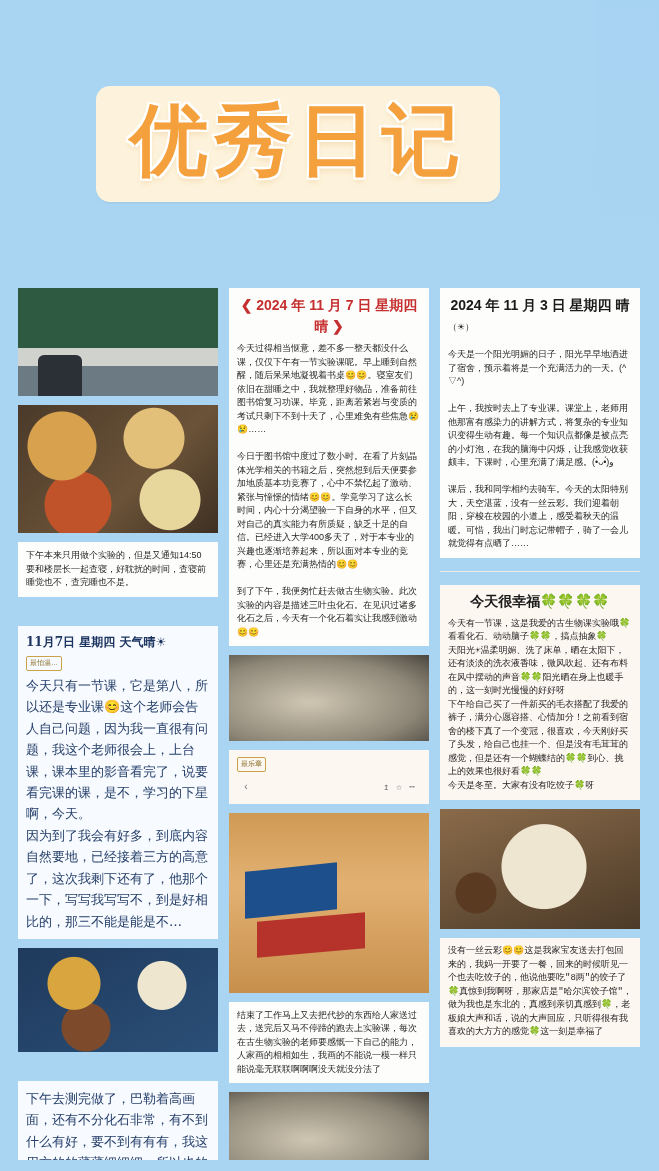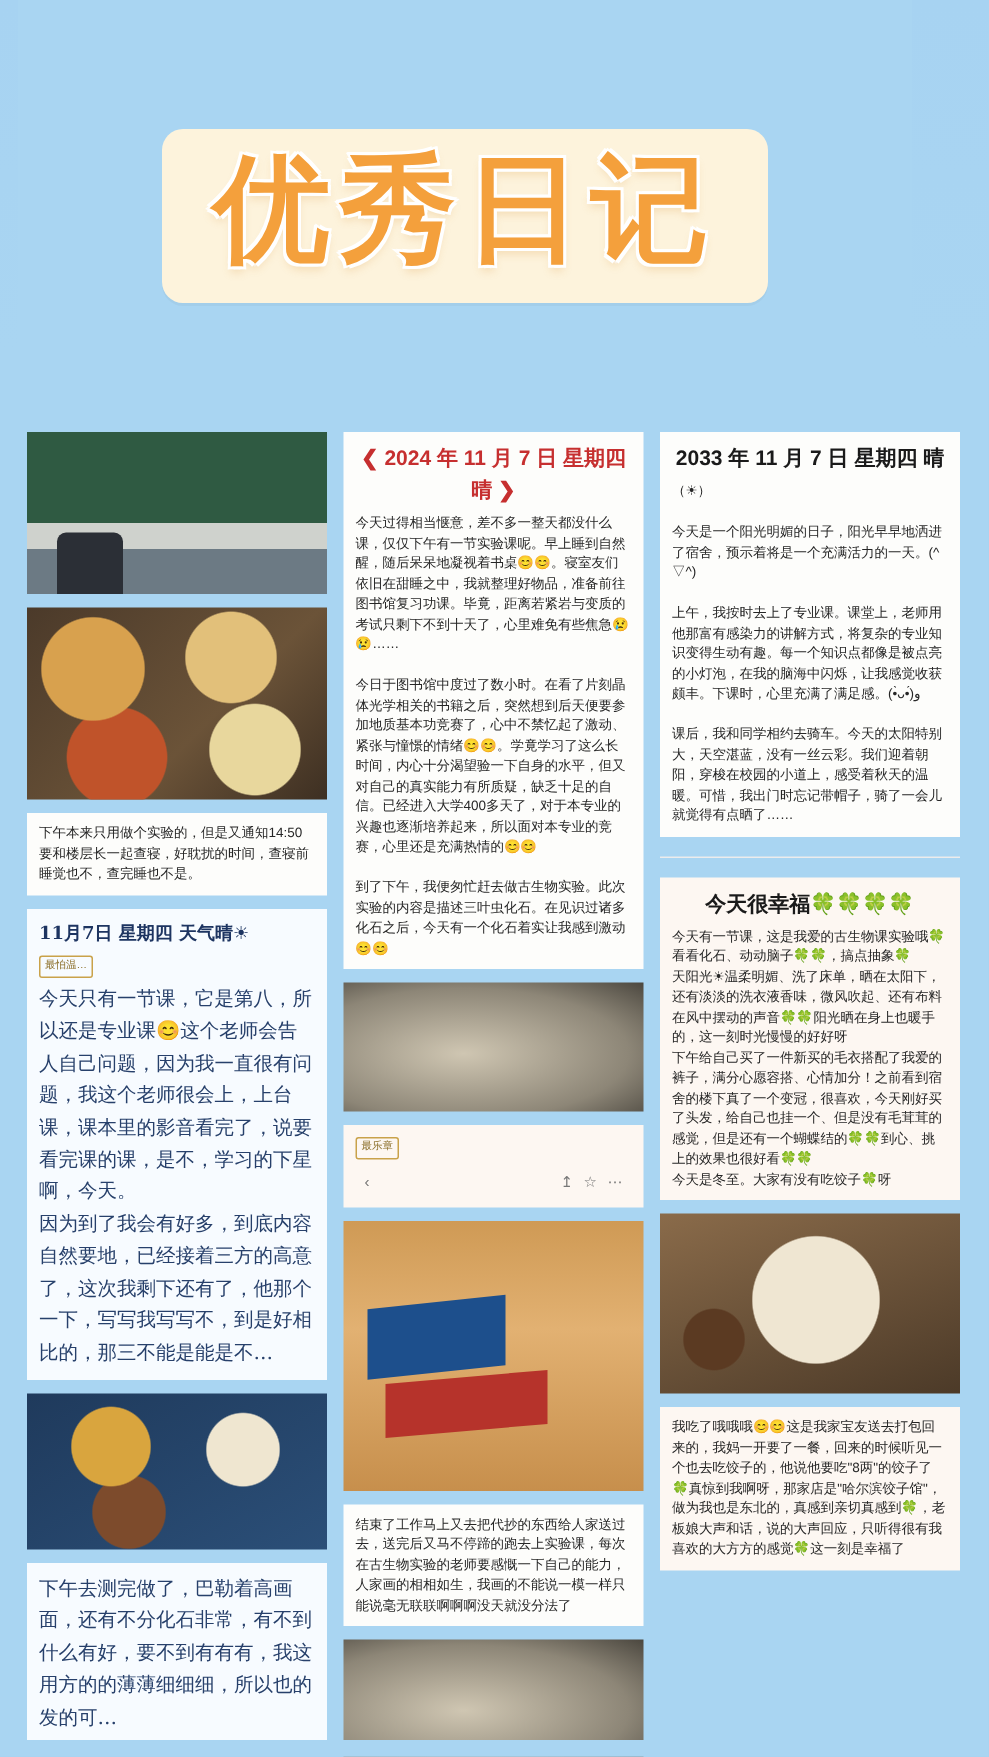"优秀日记" .banner { left: 12px -> 0 }
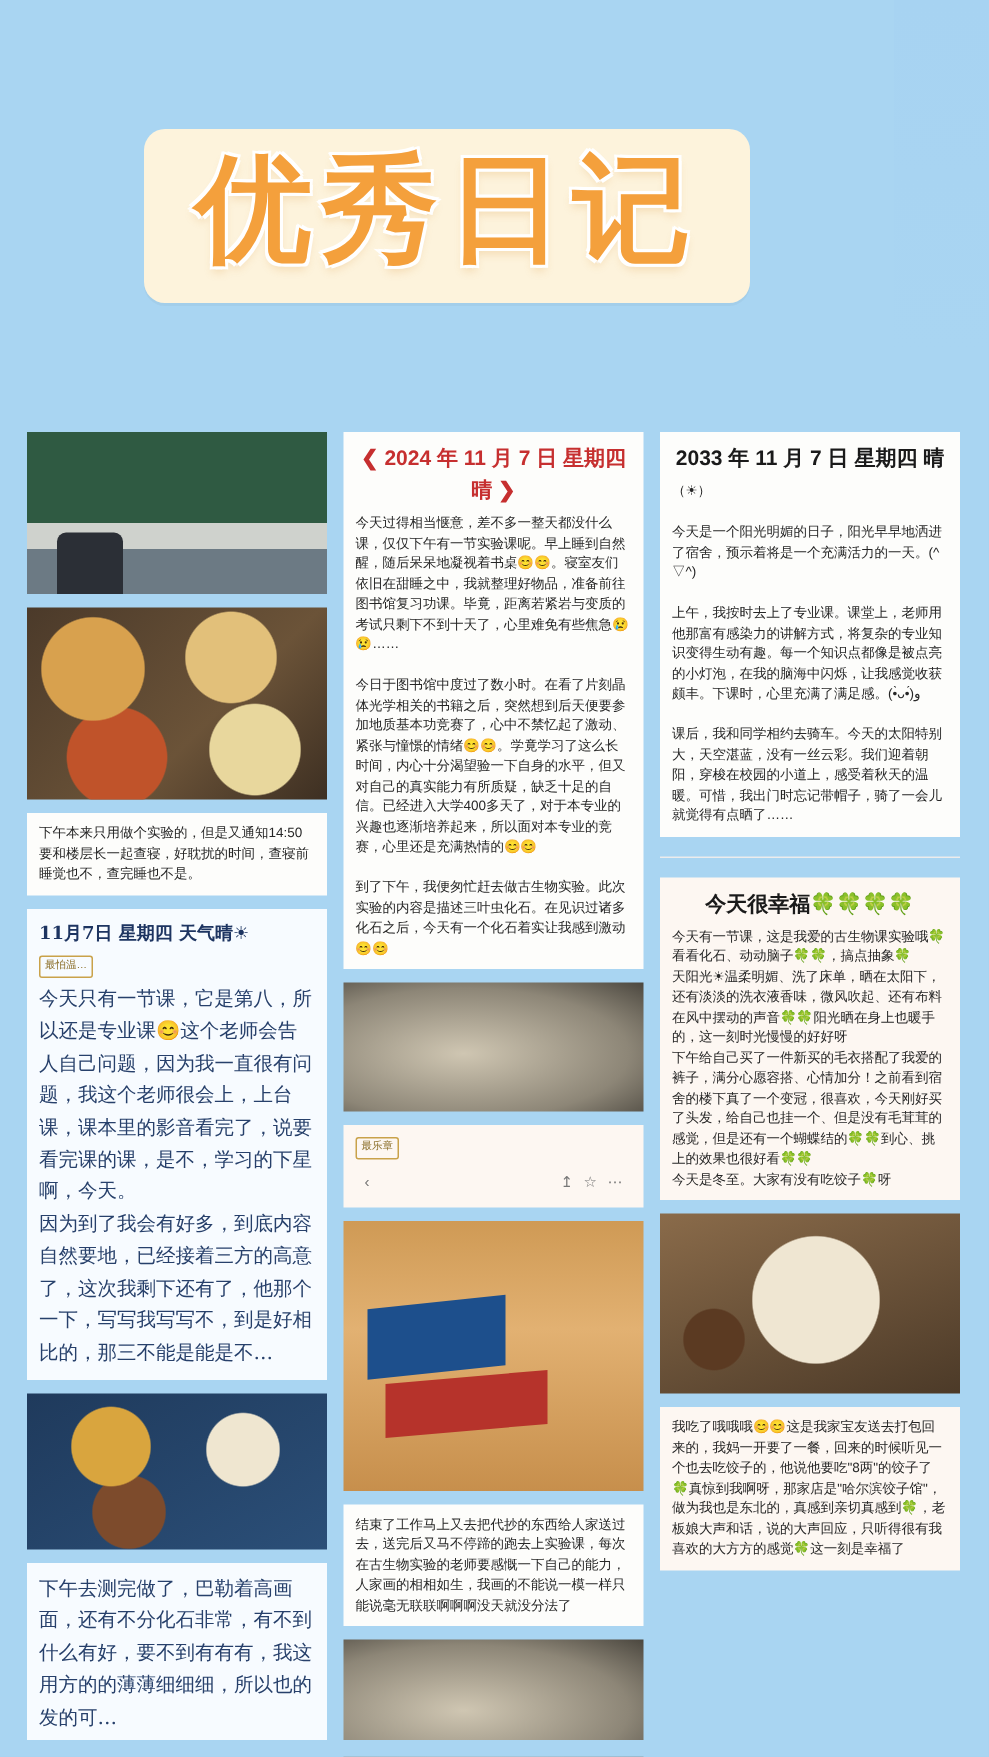"2033 年 11 月 7" div.chead { text: 2033 年 11 月 7 -> 2024 年 11 月 3 }
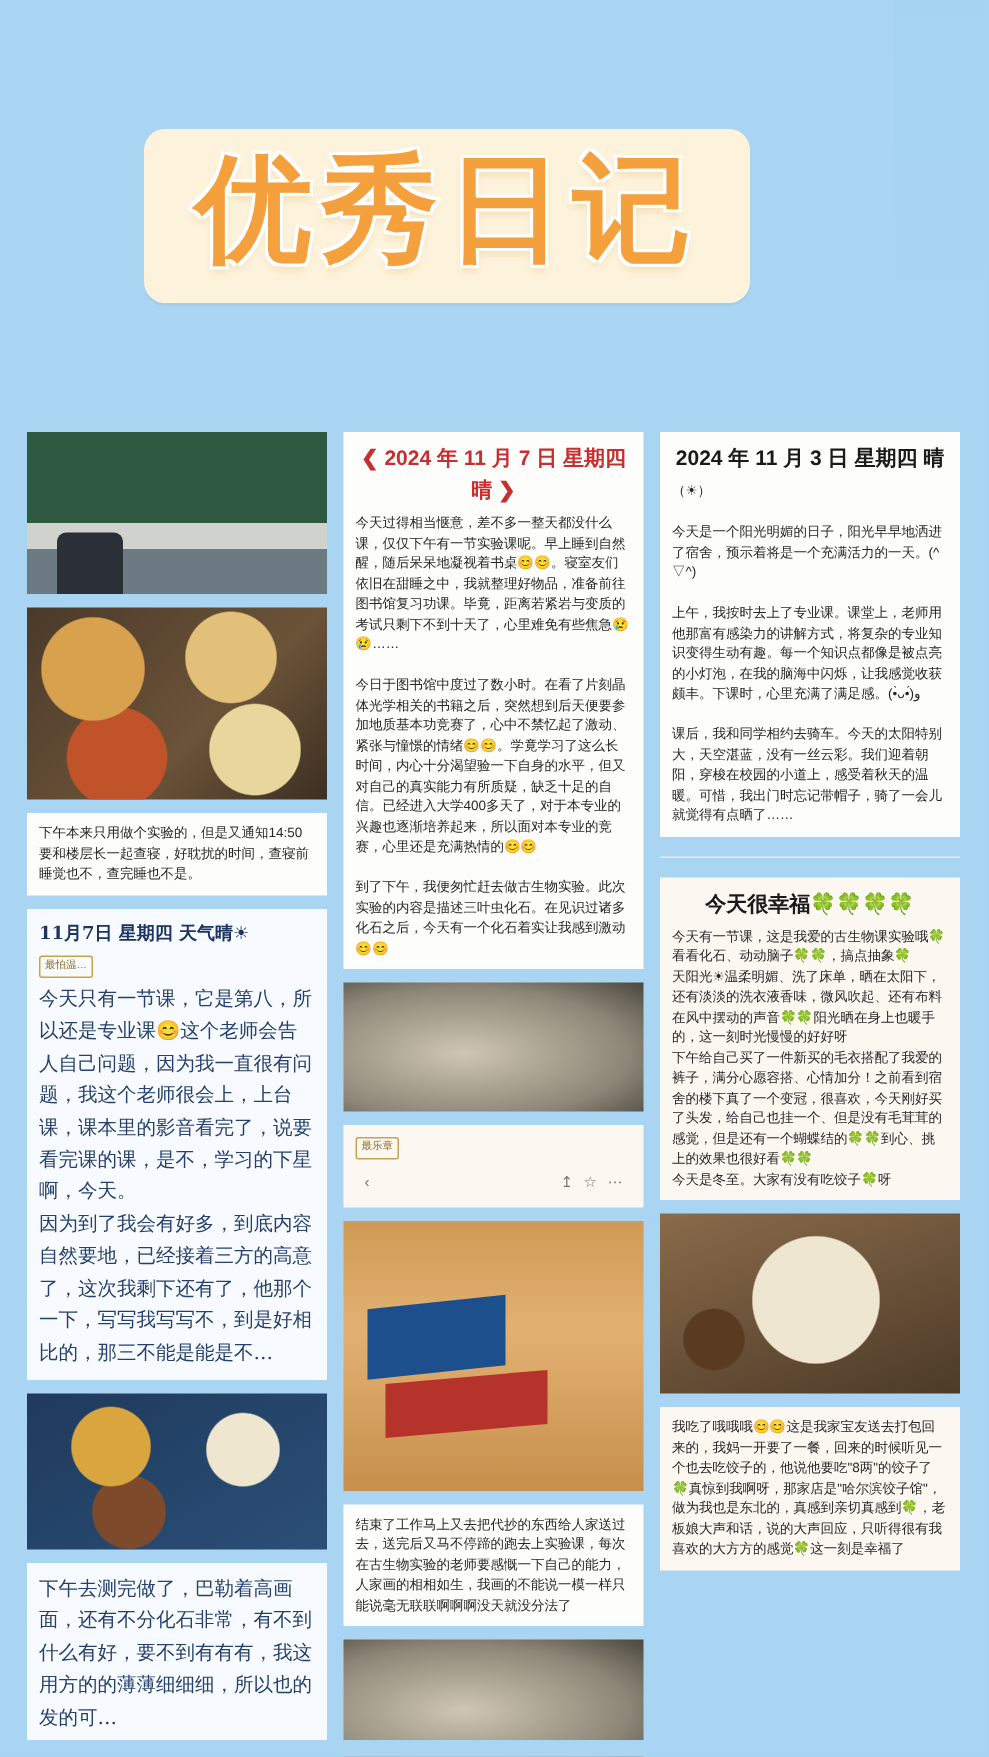"今天很幸福🍀🍀🍀🍀" .card.note-pink { font-family: none -> Liberation Mono, monospace }
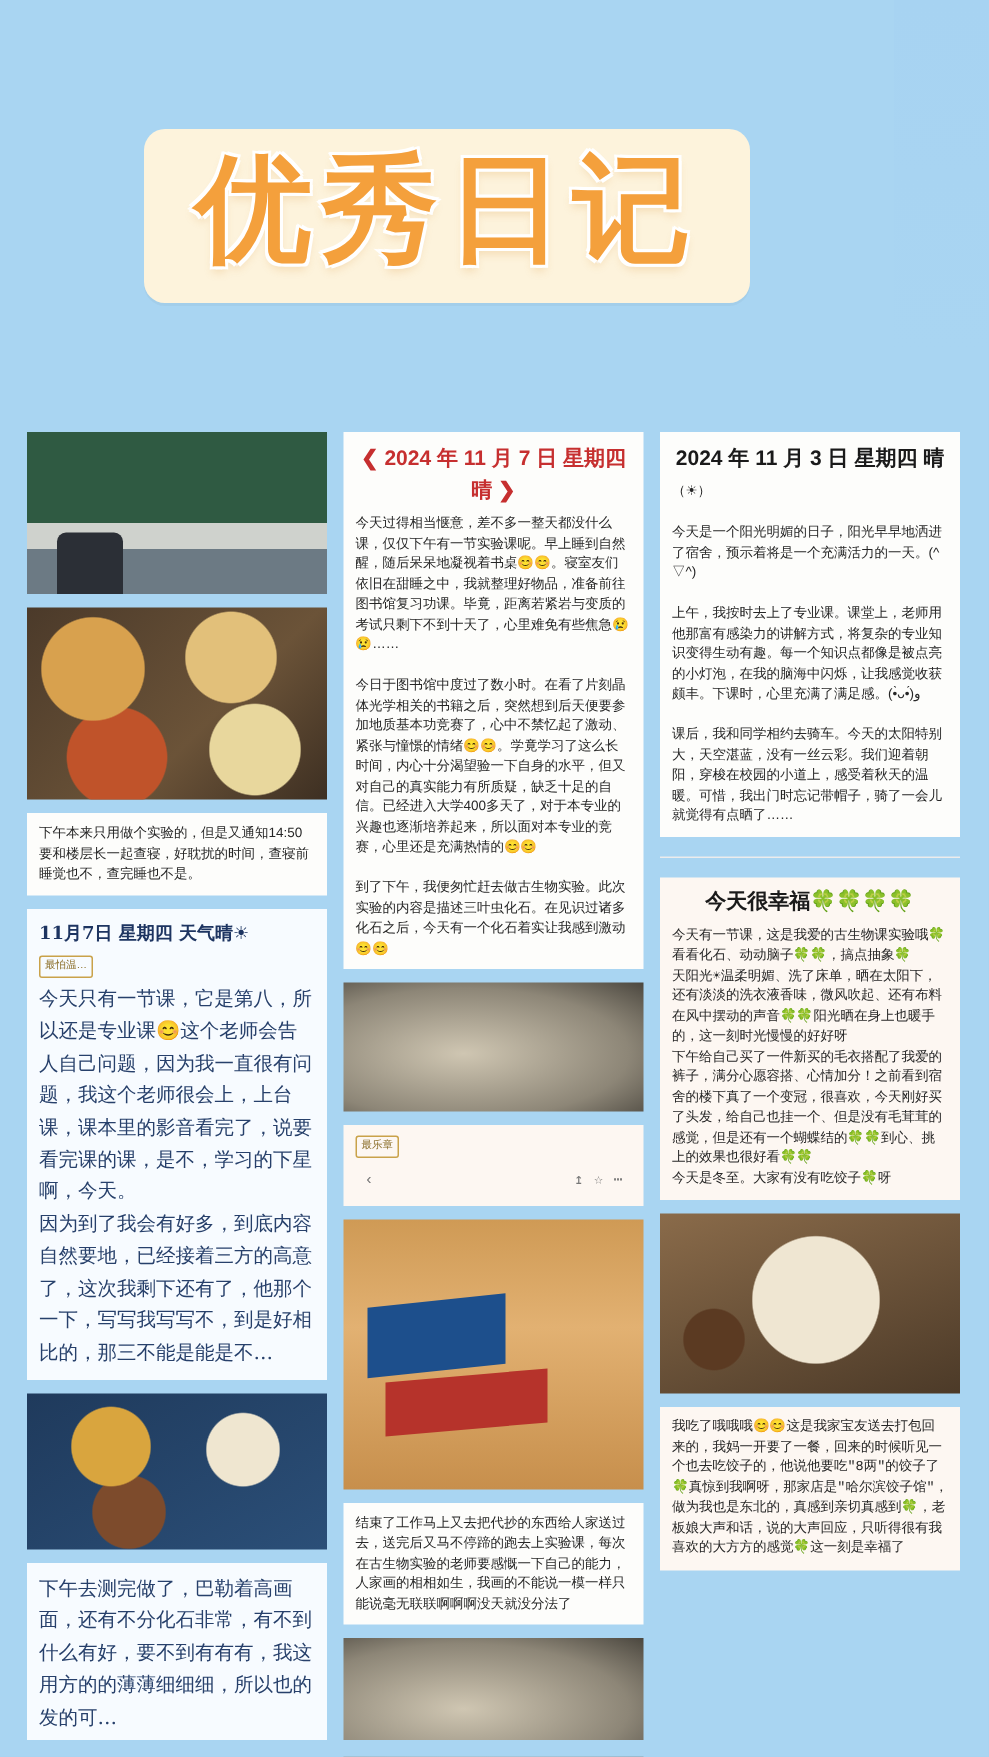"11月7日 星期四 天气晴☀" .card.note-blue { margin-top: none -> 20px }
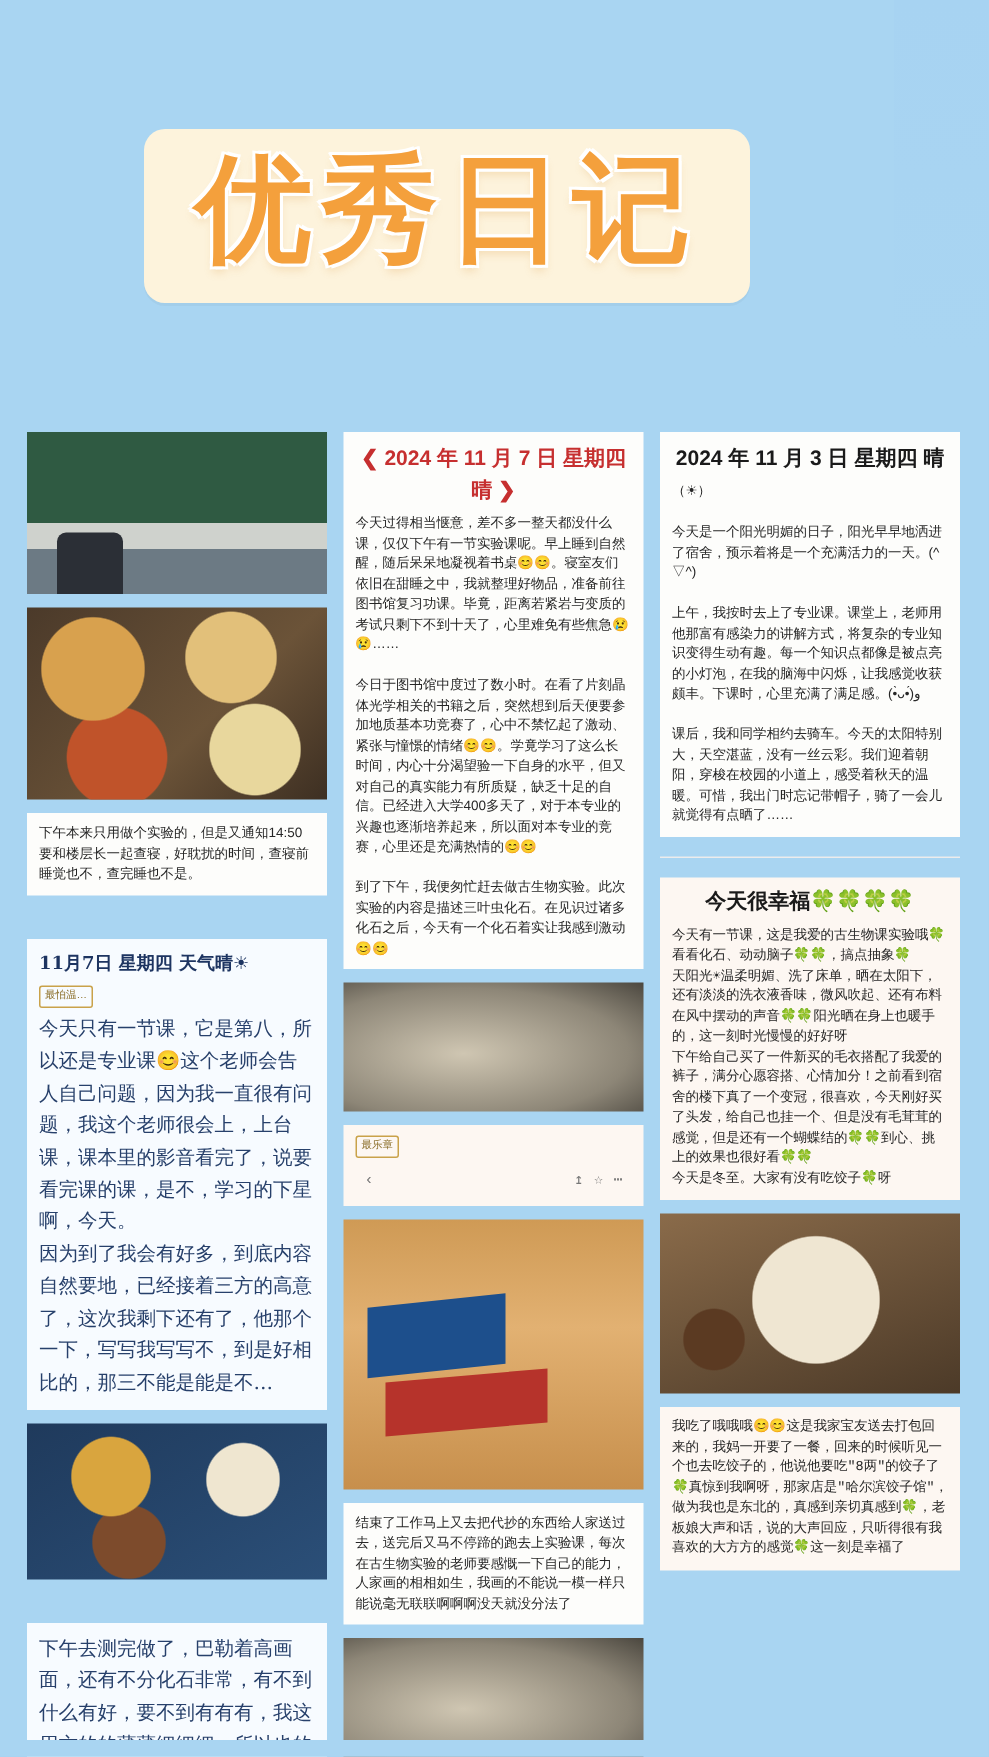"我吃了哦哦哦😊😊这是我家宝友送去打包回来的，我妈一开要了一餐，回来的时候听见一个" div.ctext { text: 我吃了哦哦哦 -> 没有一丝云彩 }
